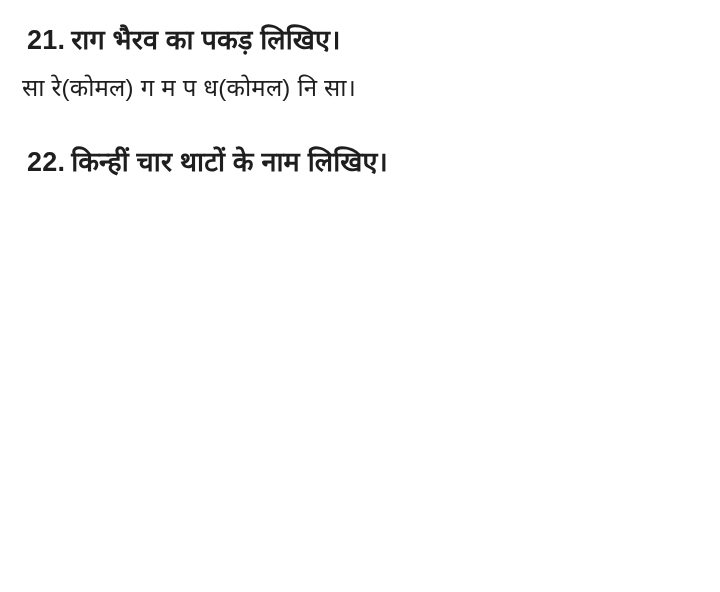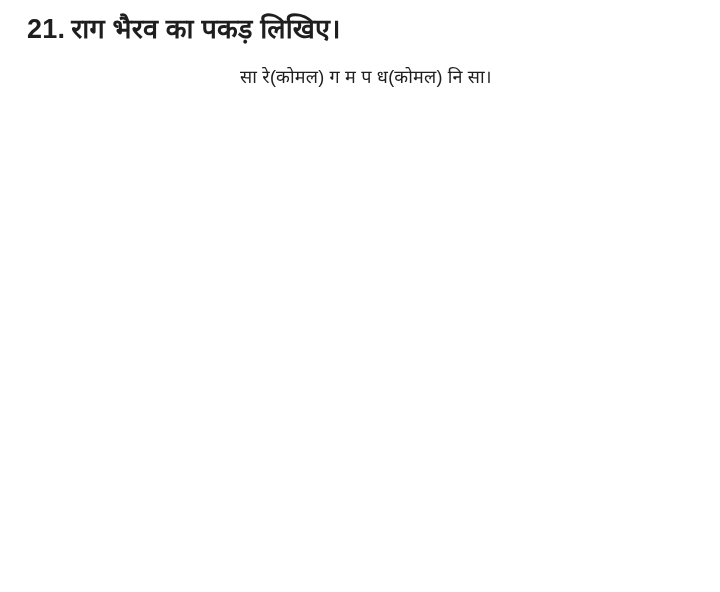"21. राग भैरव का पकड़" .page { padding-top: 12px -> 23px }
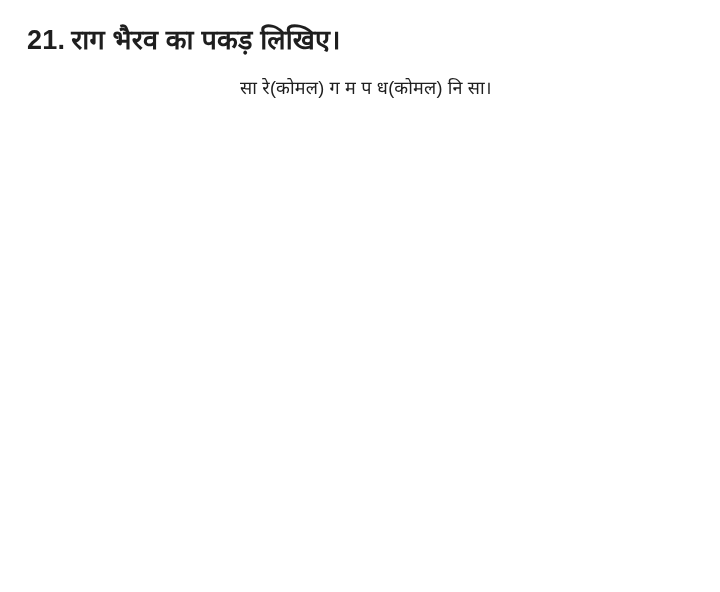"सा रे(कोमल) ग म प" .answer-line { font-size: 18px -> 24px; text-align: center -> none }
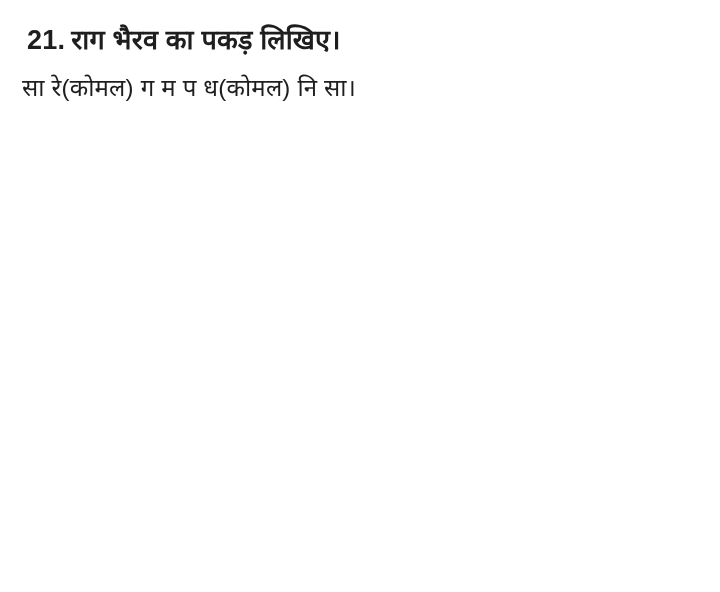"22. किन्हीं चार थाटों के" p.question-line { html: none -> <p><span>22.</span><span>किन्हीं चार थाटों के नाम लिखिए।</span></p> }
